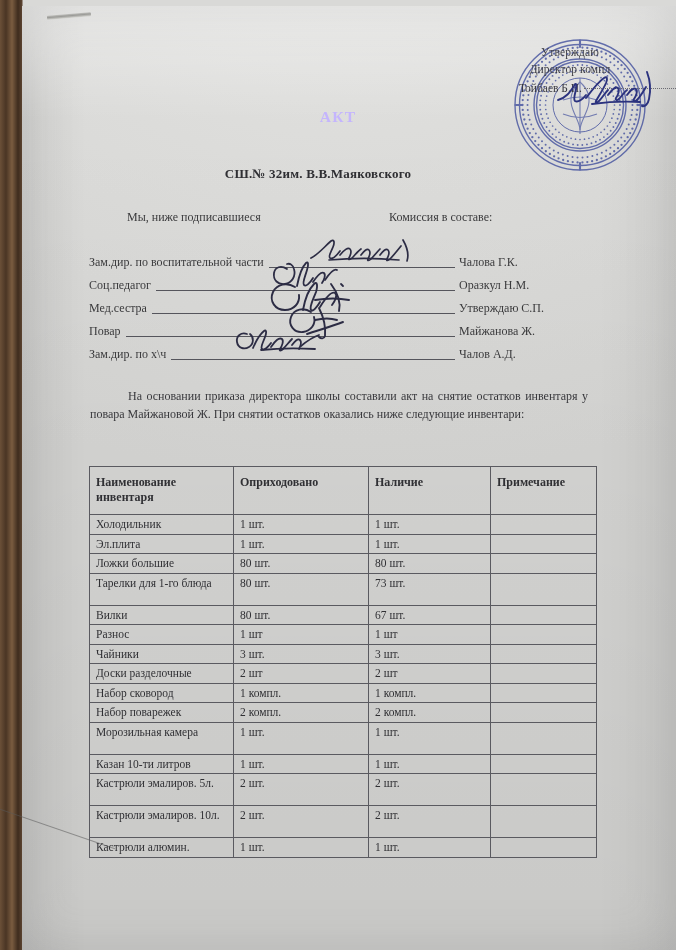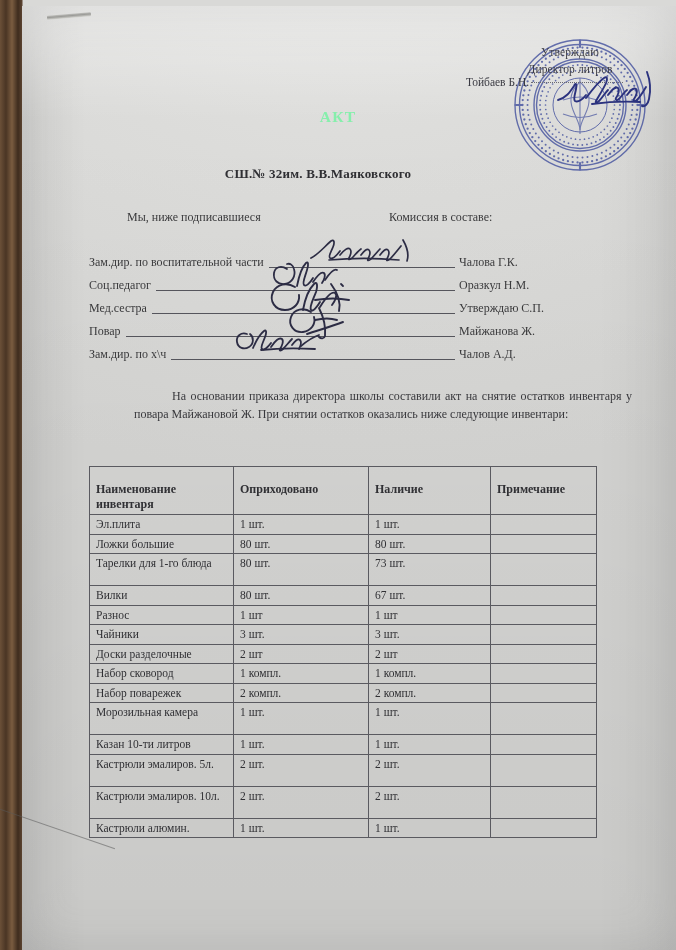"Директор литров" div { text: литров -> компл }
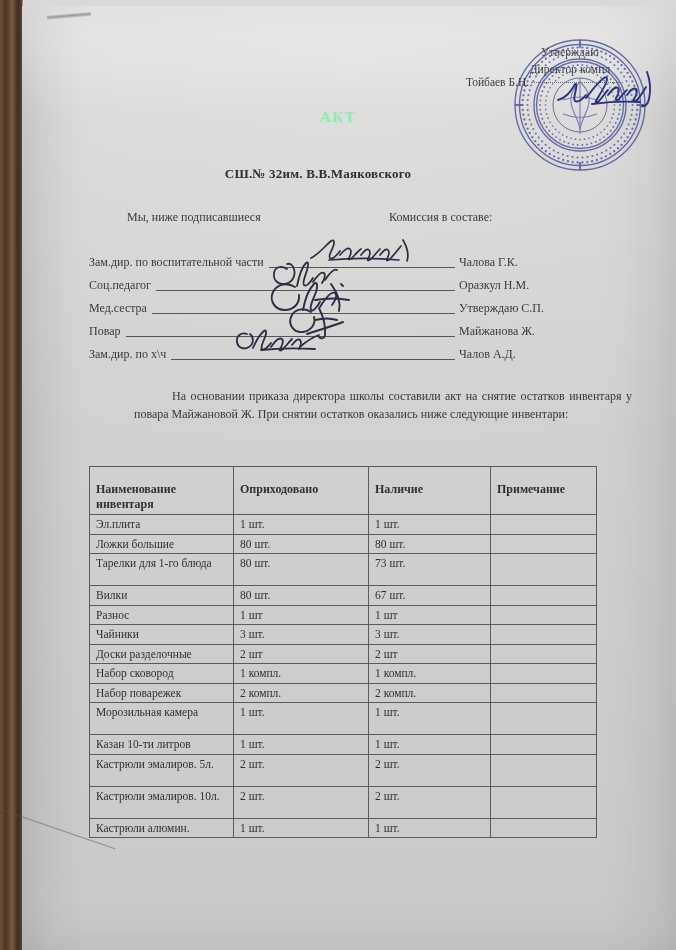"Тойбаев Б.Н." .director-line { text-align: none -> right; top: 76px -> 82px }
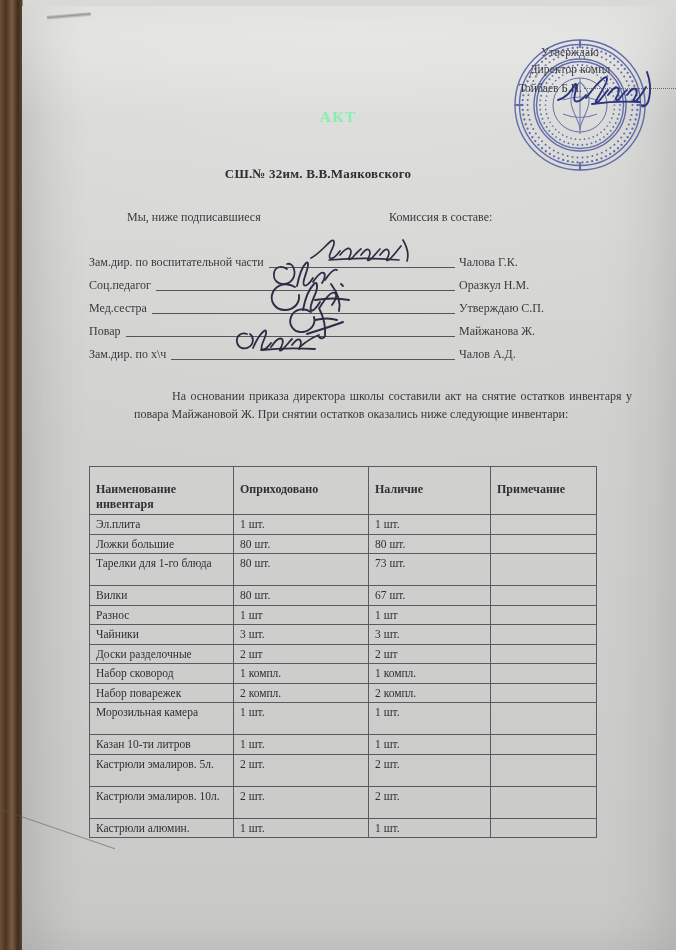"АКТ" .doc-title { color: #86efac -> #c4b5fd }
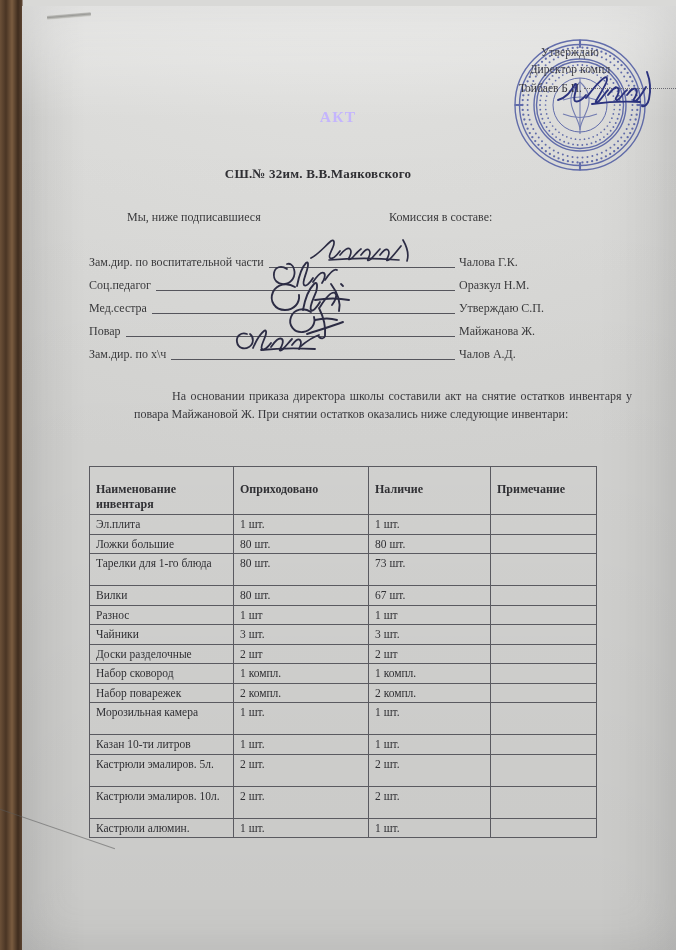"На основании приказа директора школы" .body-par { margin-left: 44px -> none }
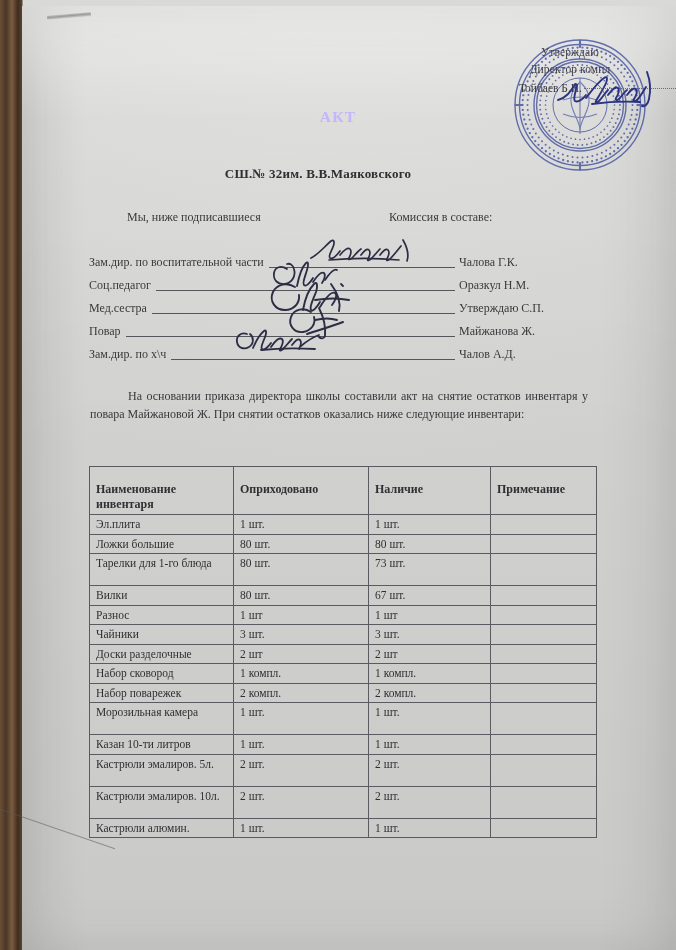"Наименование инвентаря" .inv-table thead th { padding-top: 15px -> 8px }
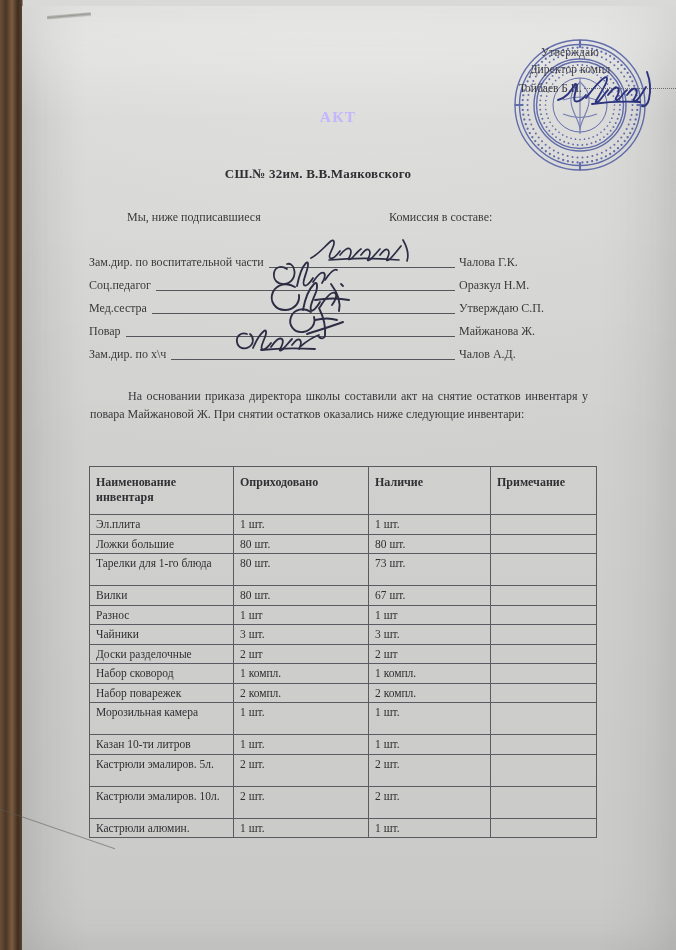"Холодильник" tr { html: none -> <tr> <td>Холодильник</td> <td>1 шт.</td> <td>1 шт.</td> <td></td> </tr> }
